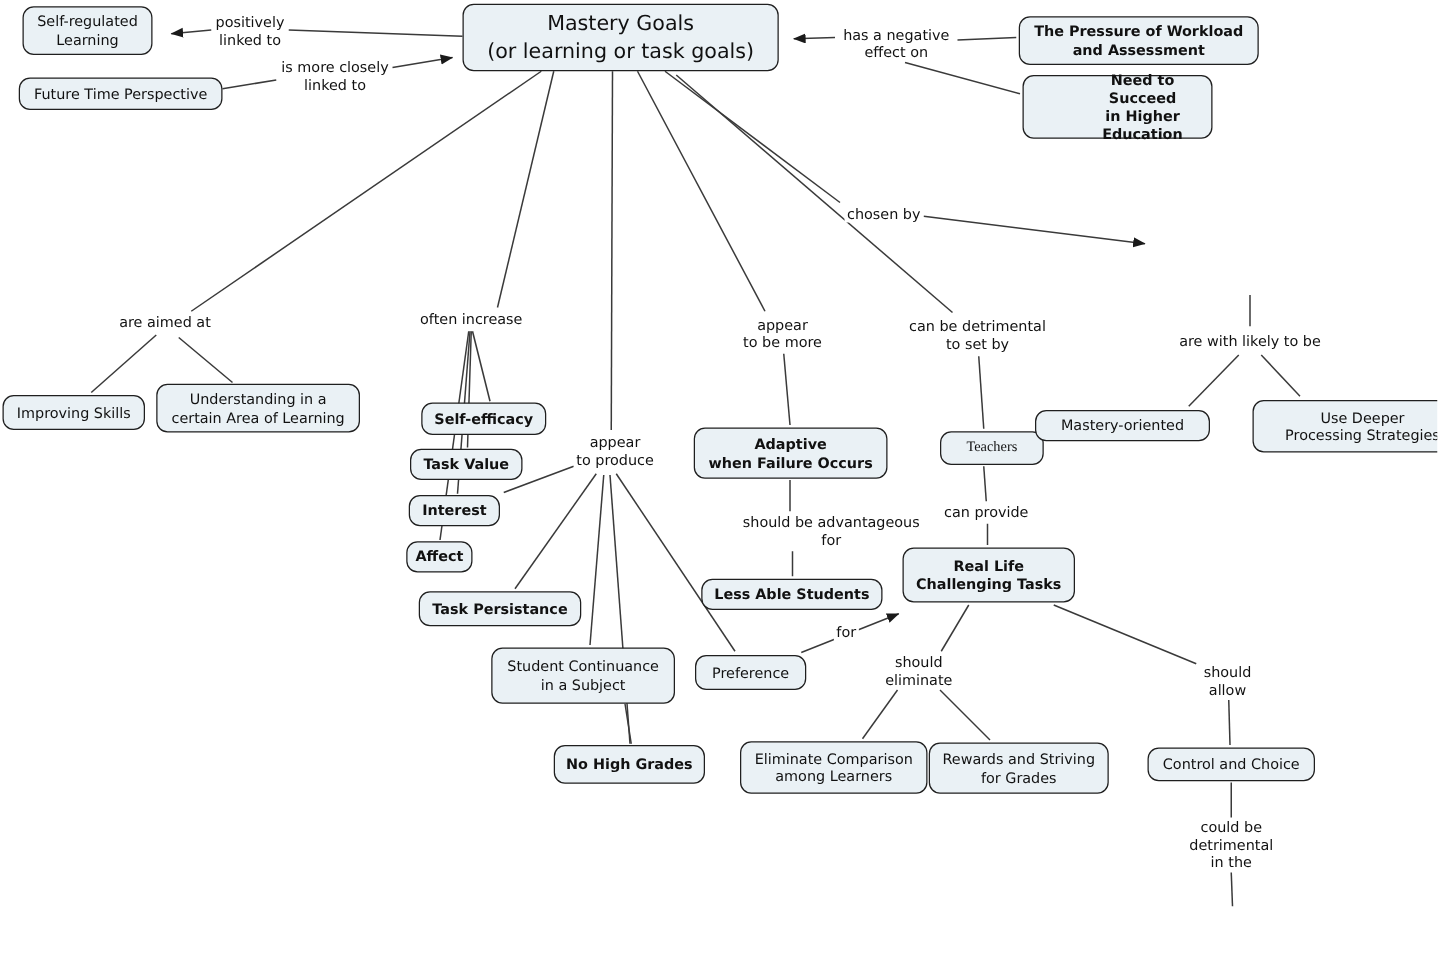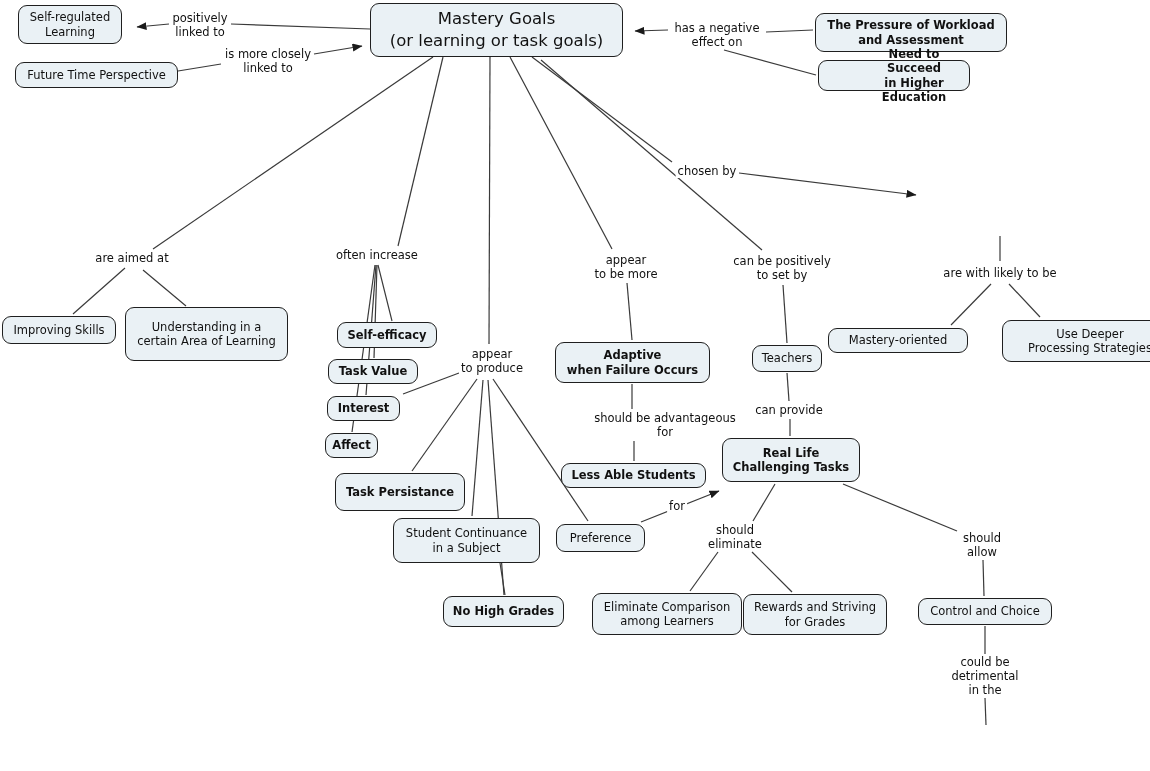"Need to Succeed" div.node { height: 31px -> 51px }
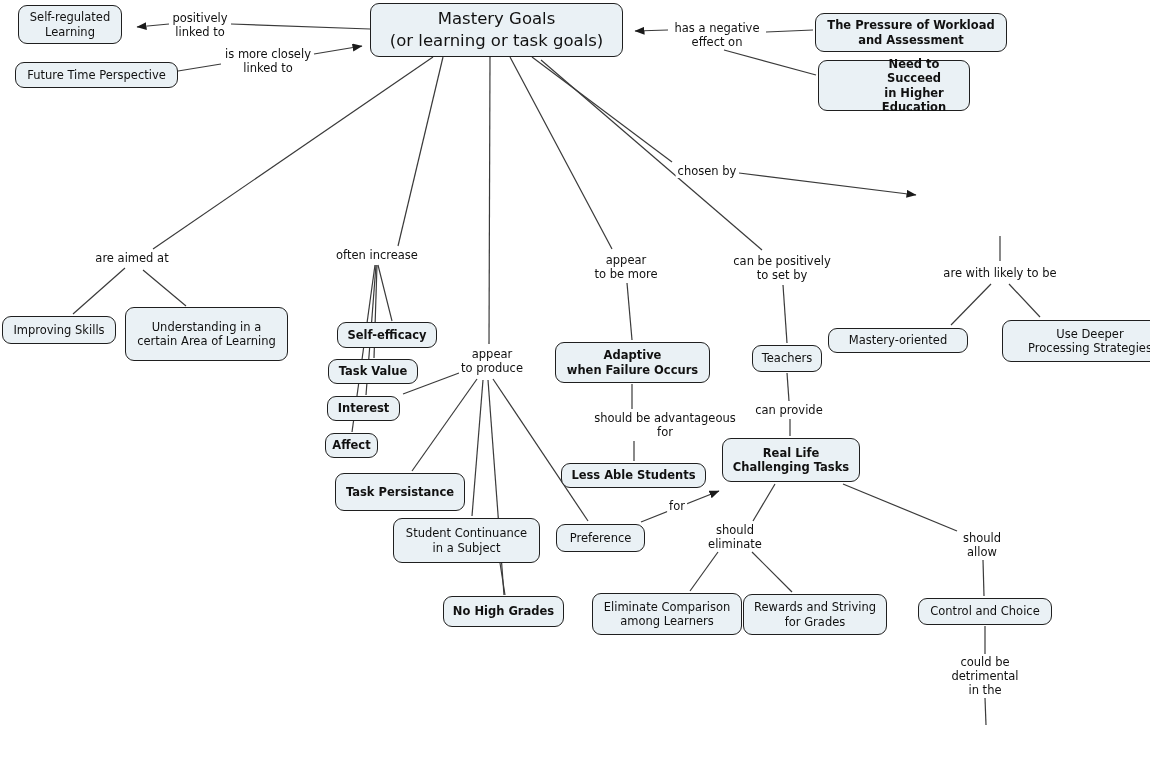"can be positively" div.edge-label { text: positively -> detrimental }
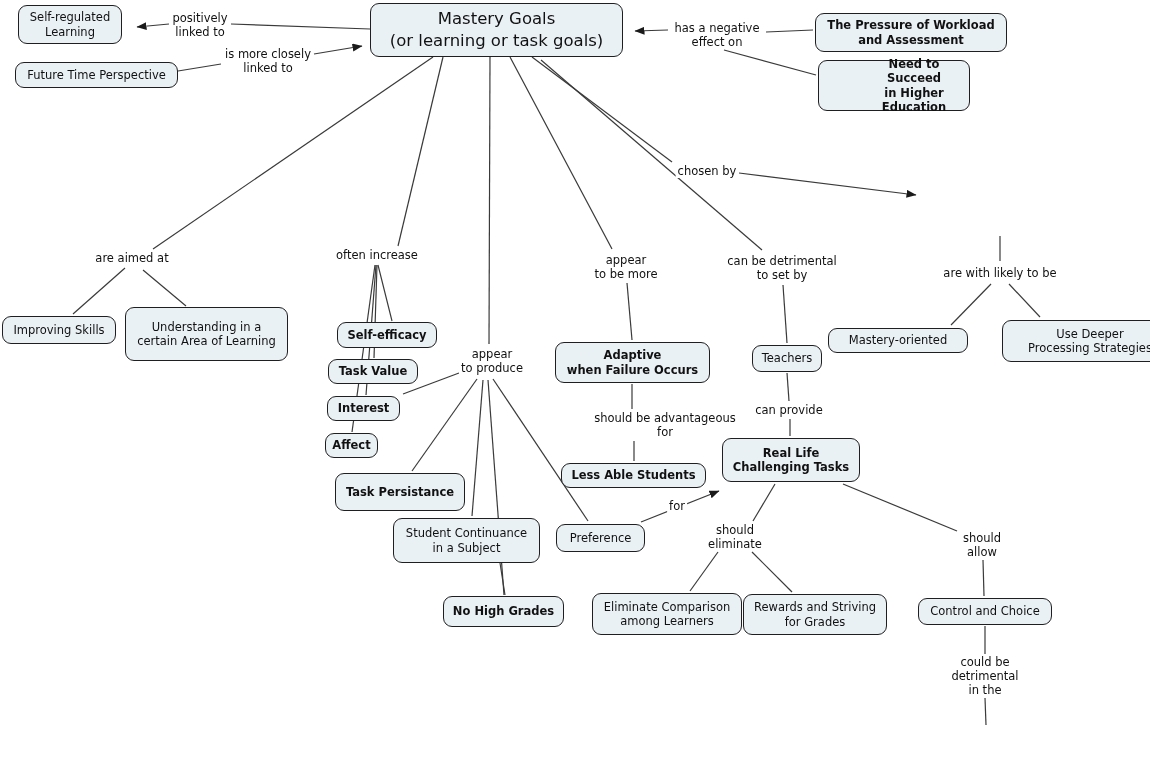"Understanding in a" div.node { height: 54px -> 39px }
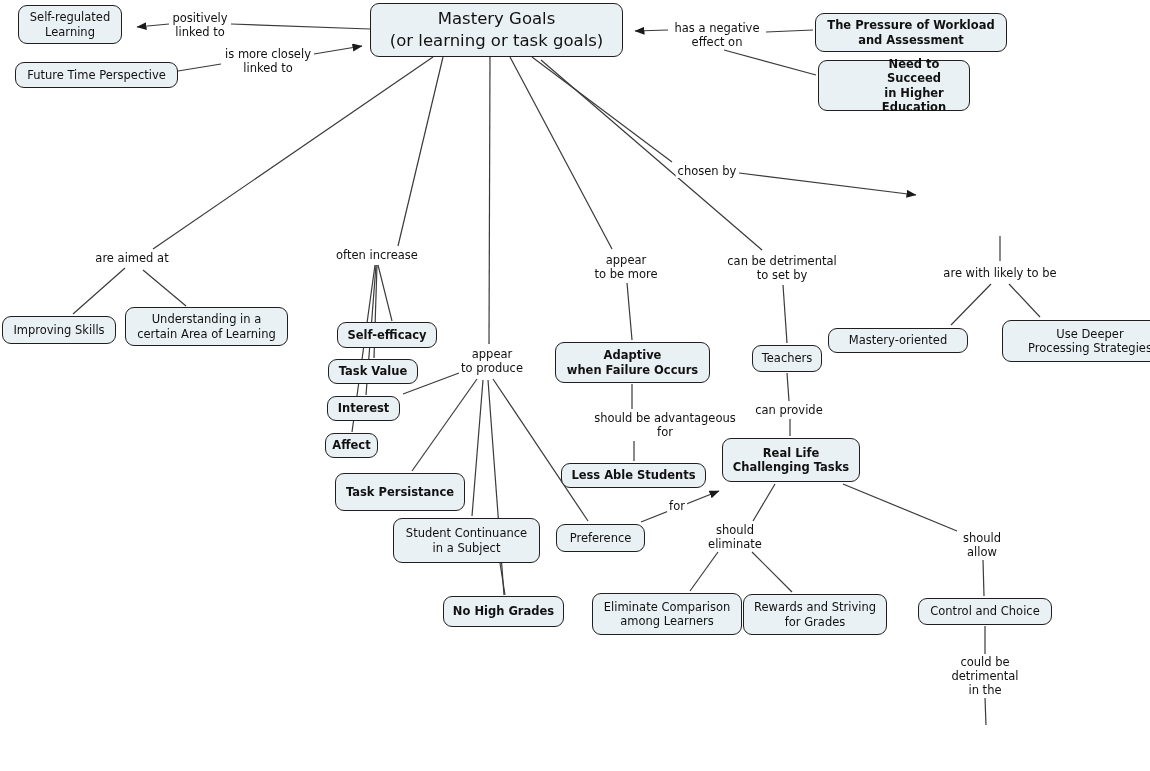"Teachers" div.node { font-family: none -> Liberation Serif, serif; width: 70px -> 83px }
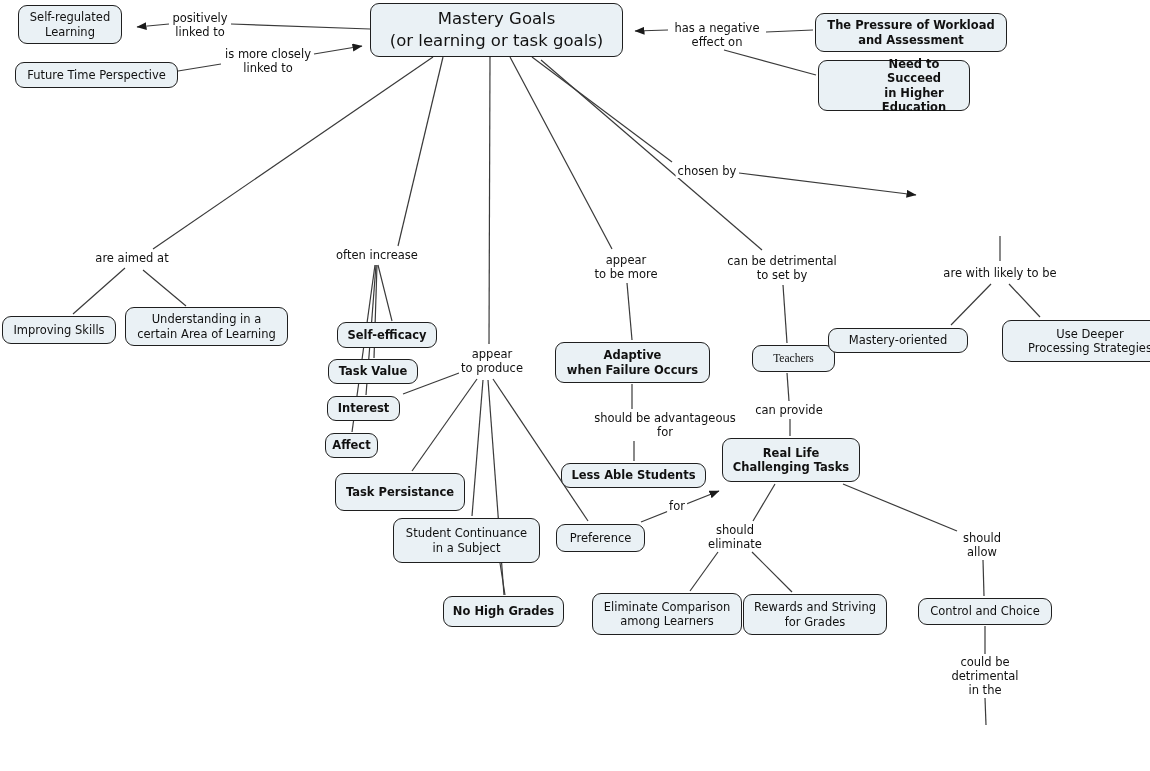"Task Persistance" div.node { height: 38px -> 28px }
